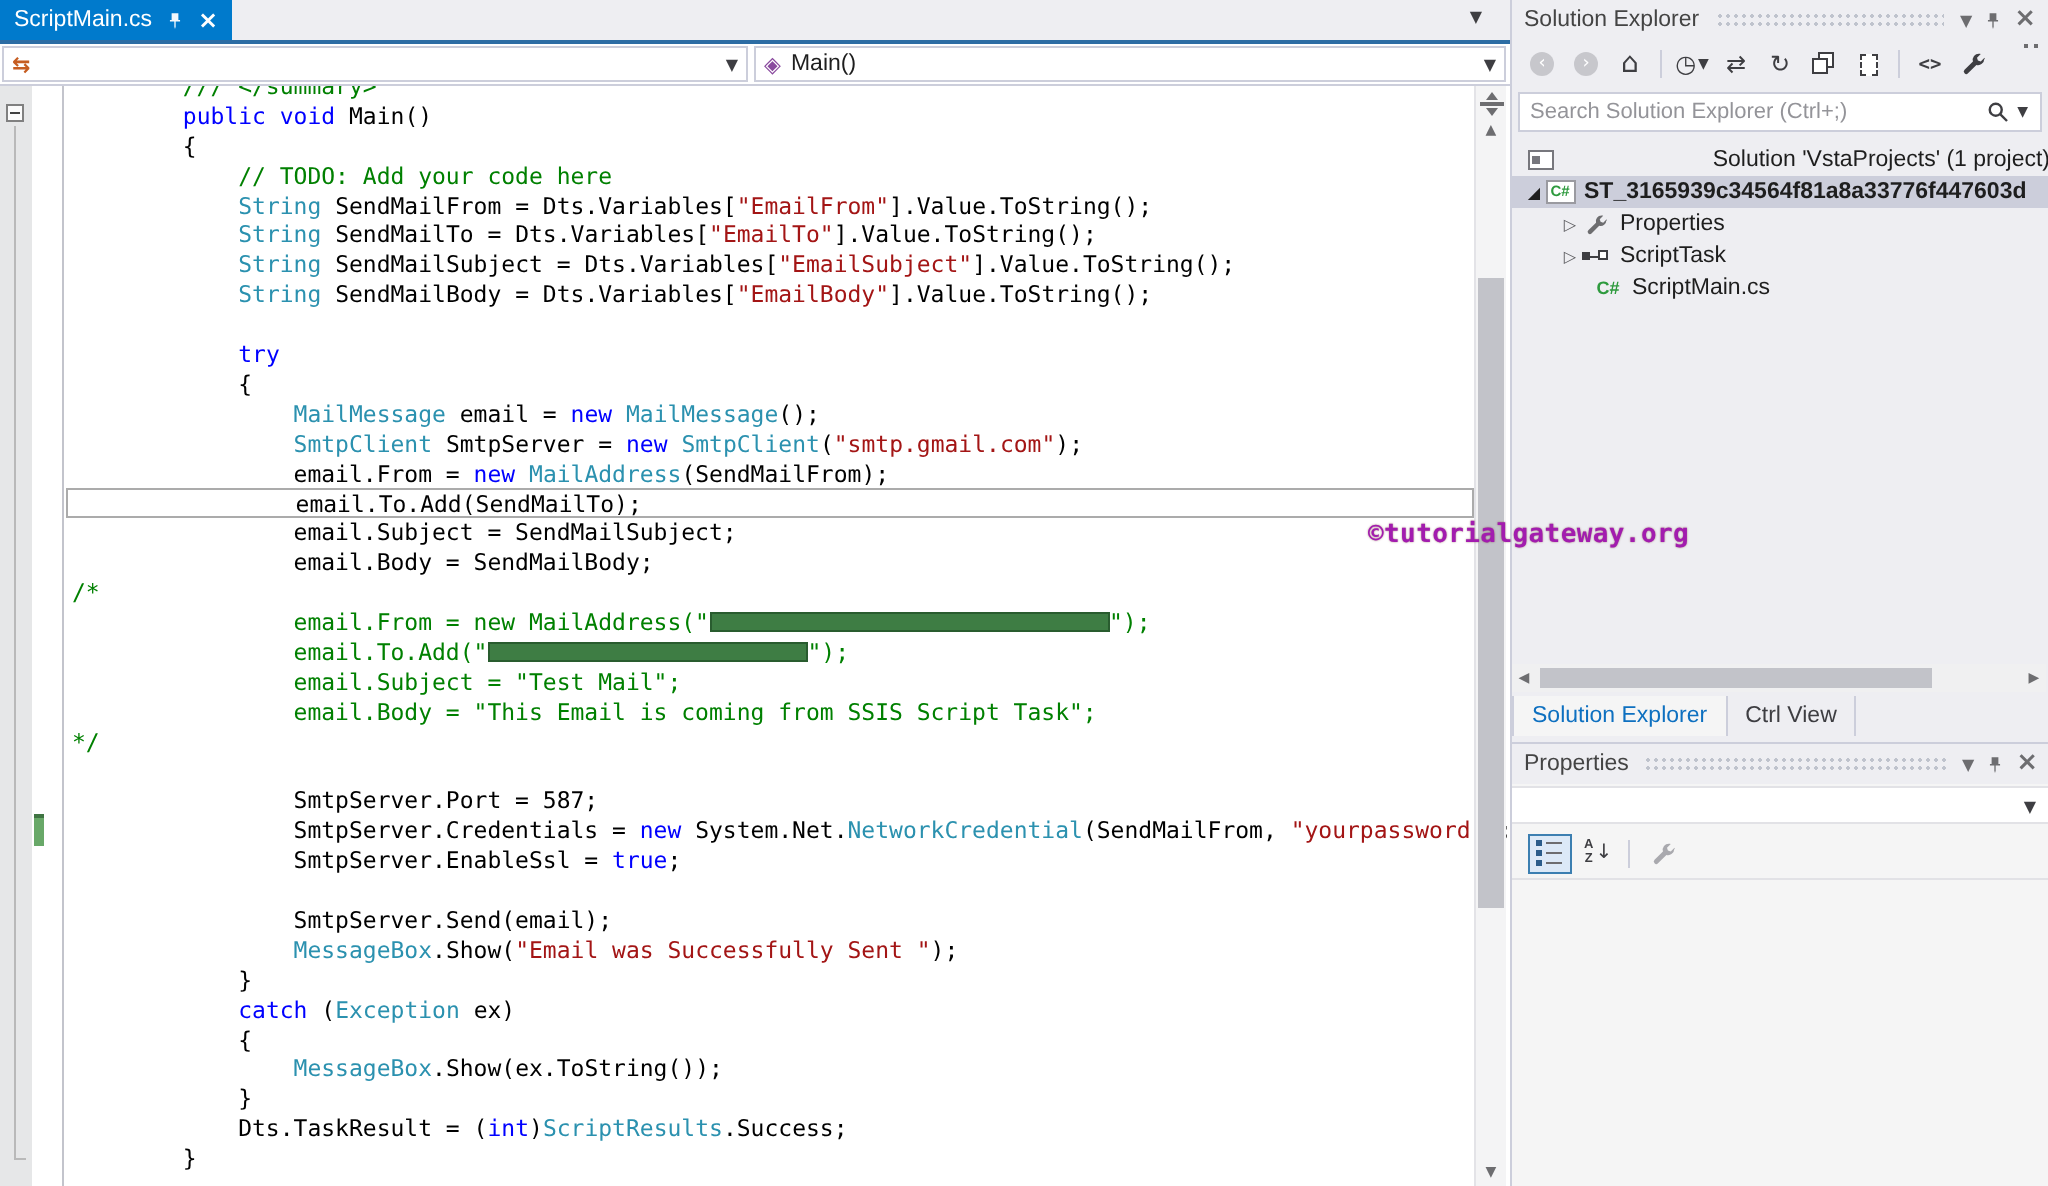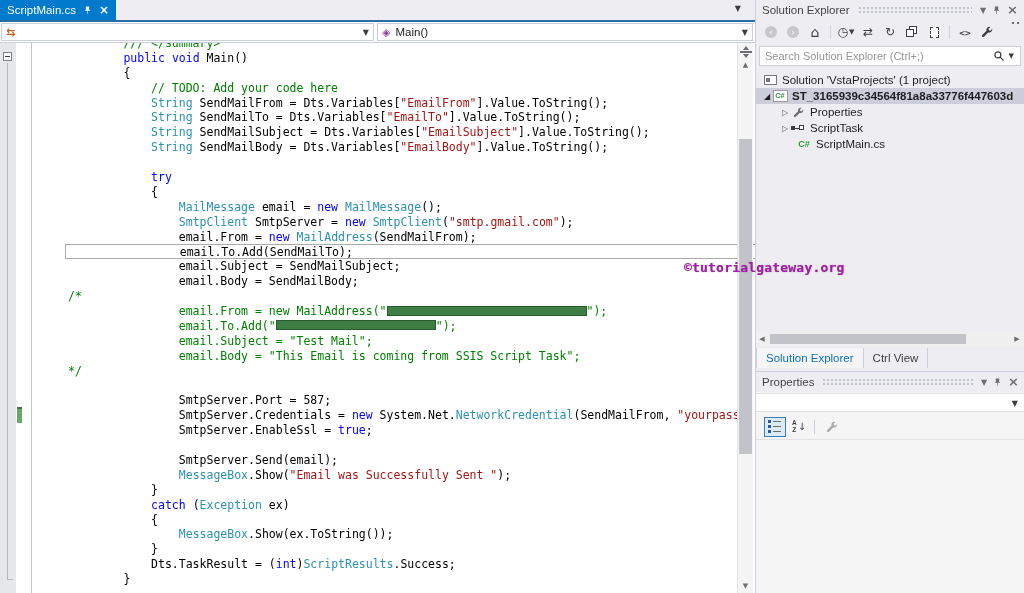"/// </summary>" .code-lines { padding-left: 32px -> none }
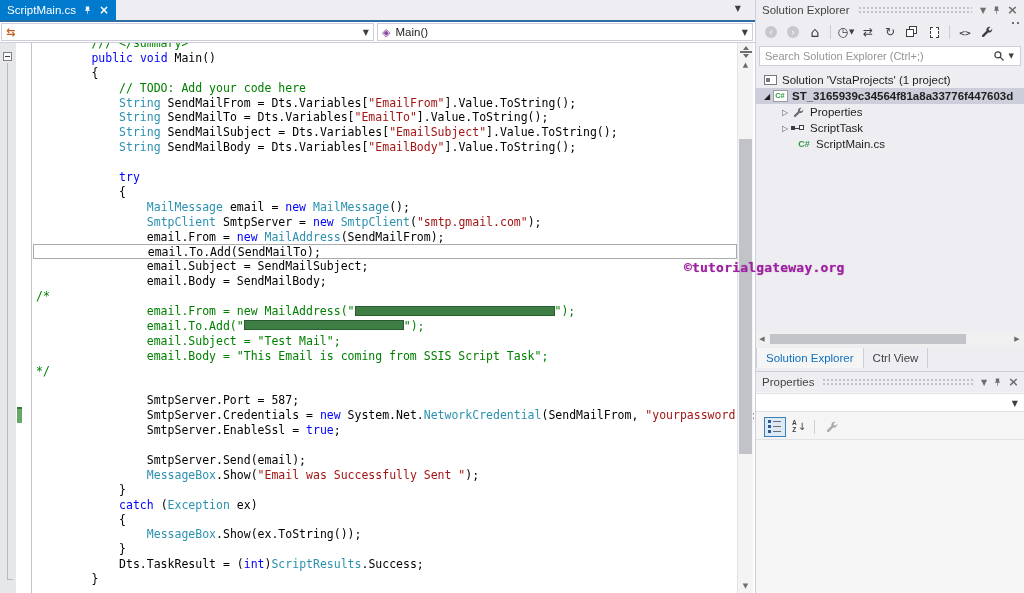"Solution 'VstaProjects' (1 project)" div.trow { justify-content: none -> space-between }
